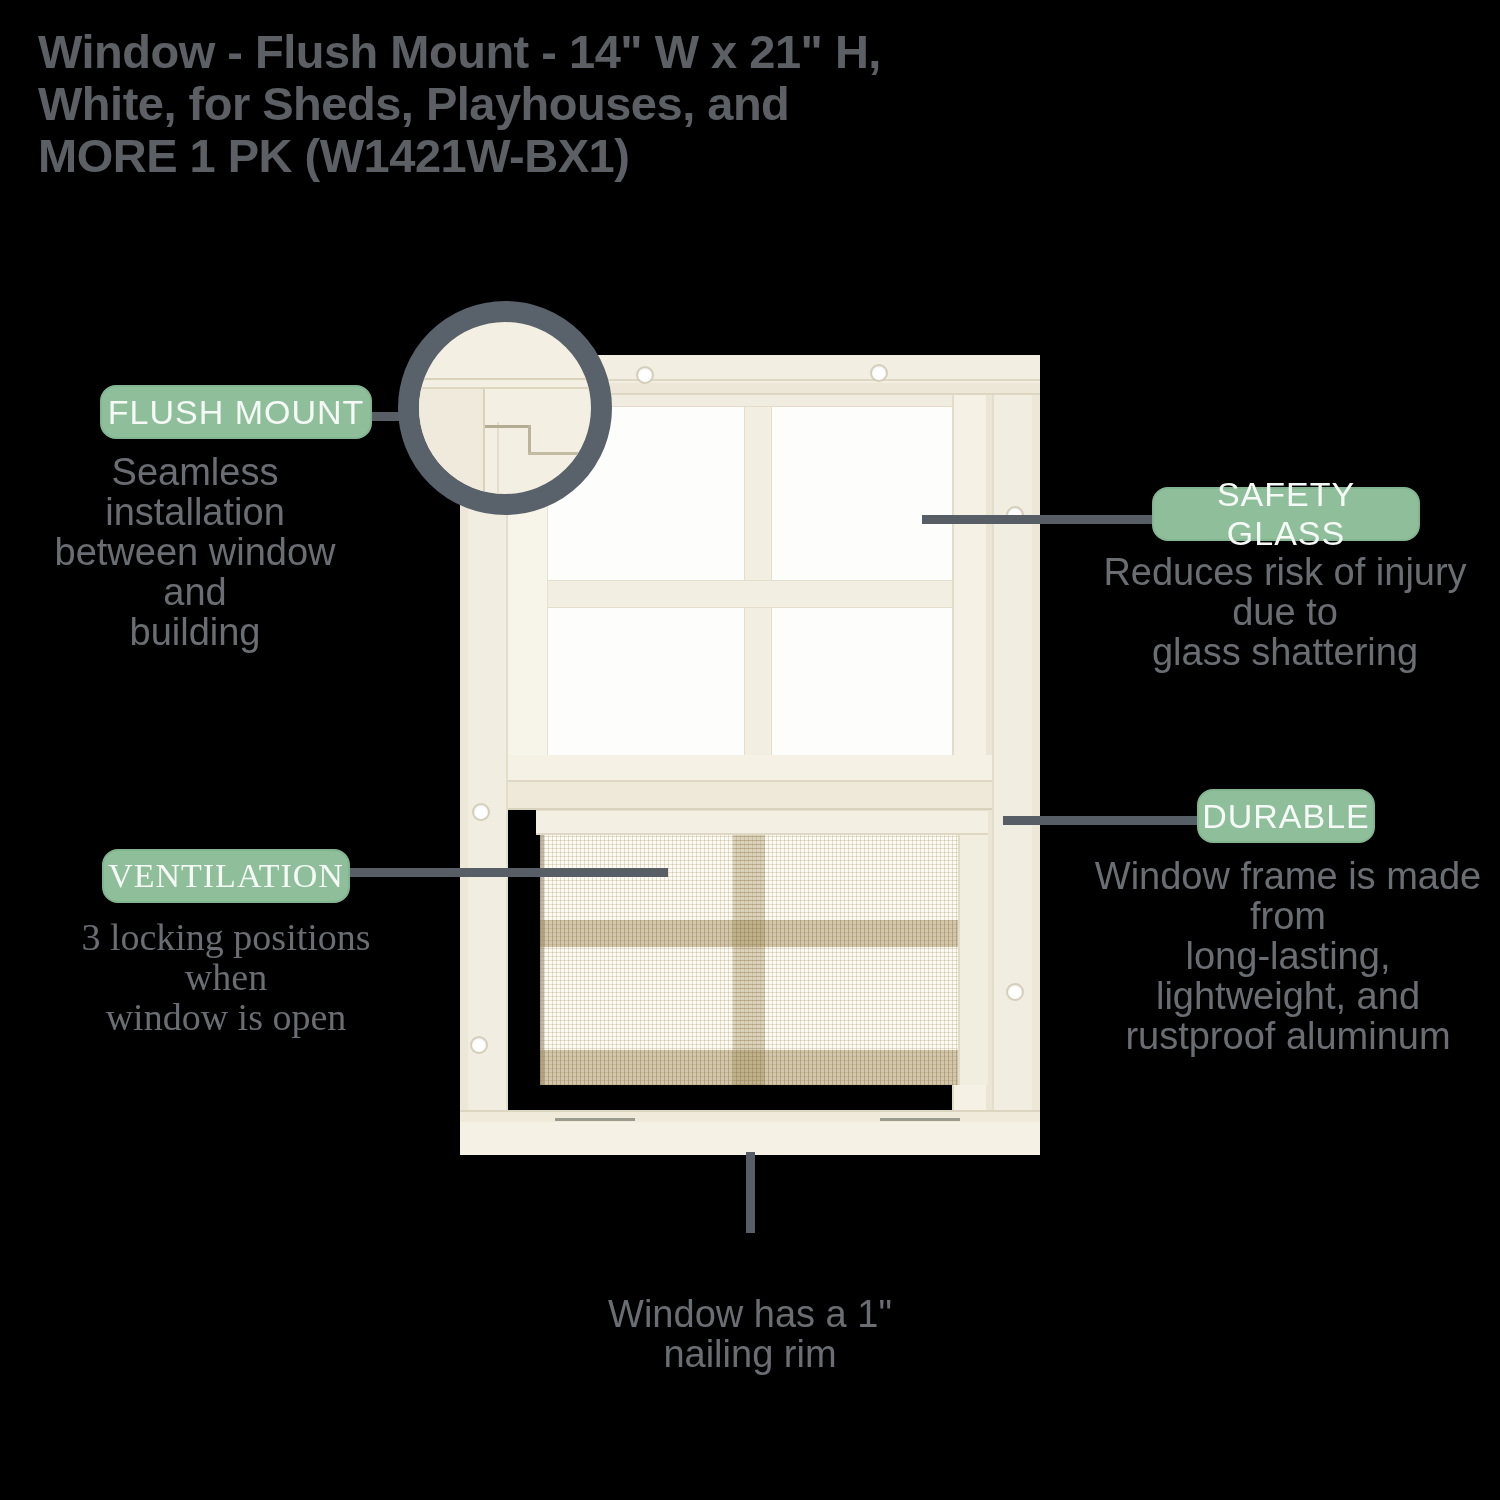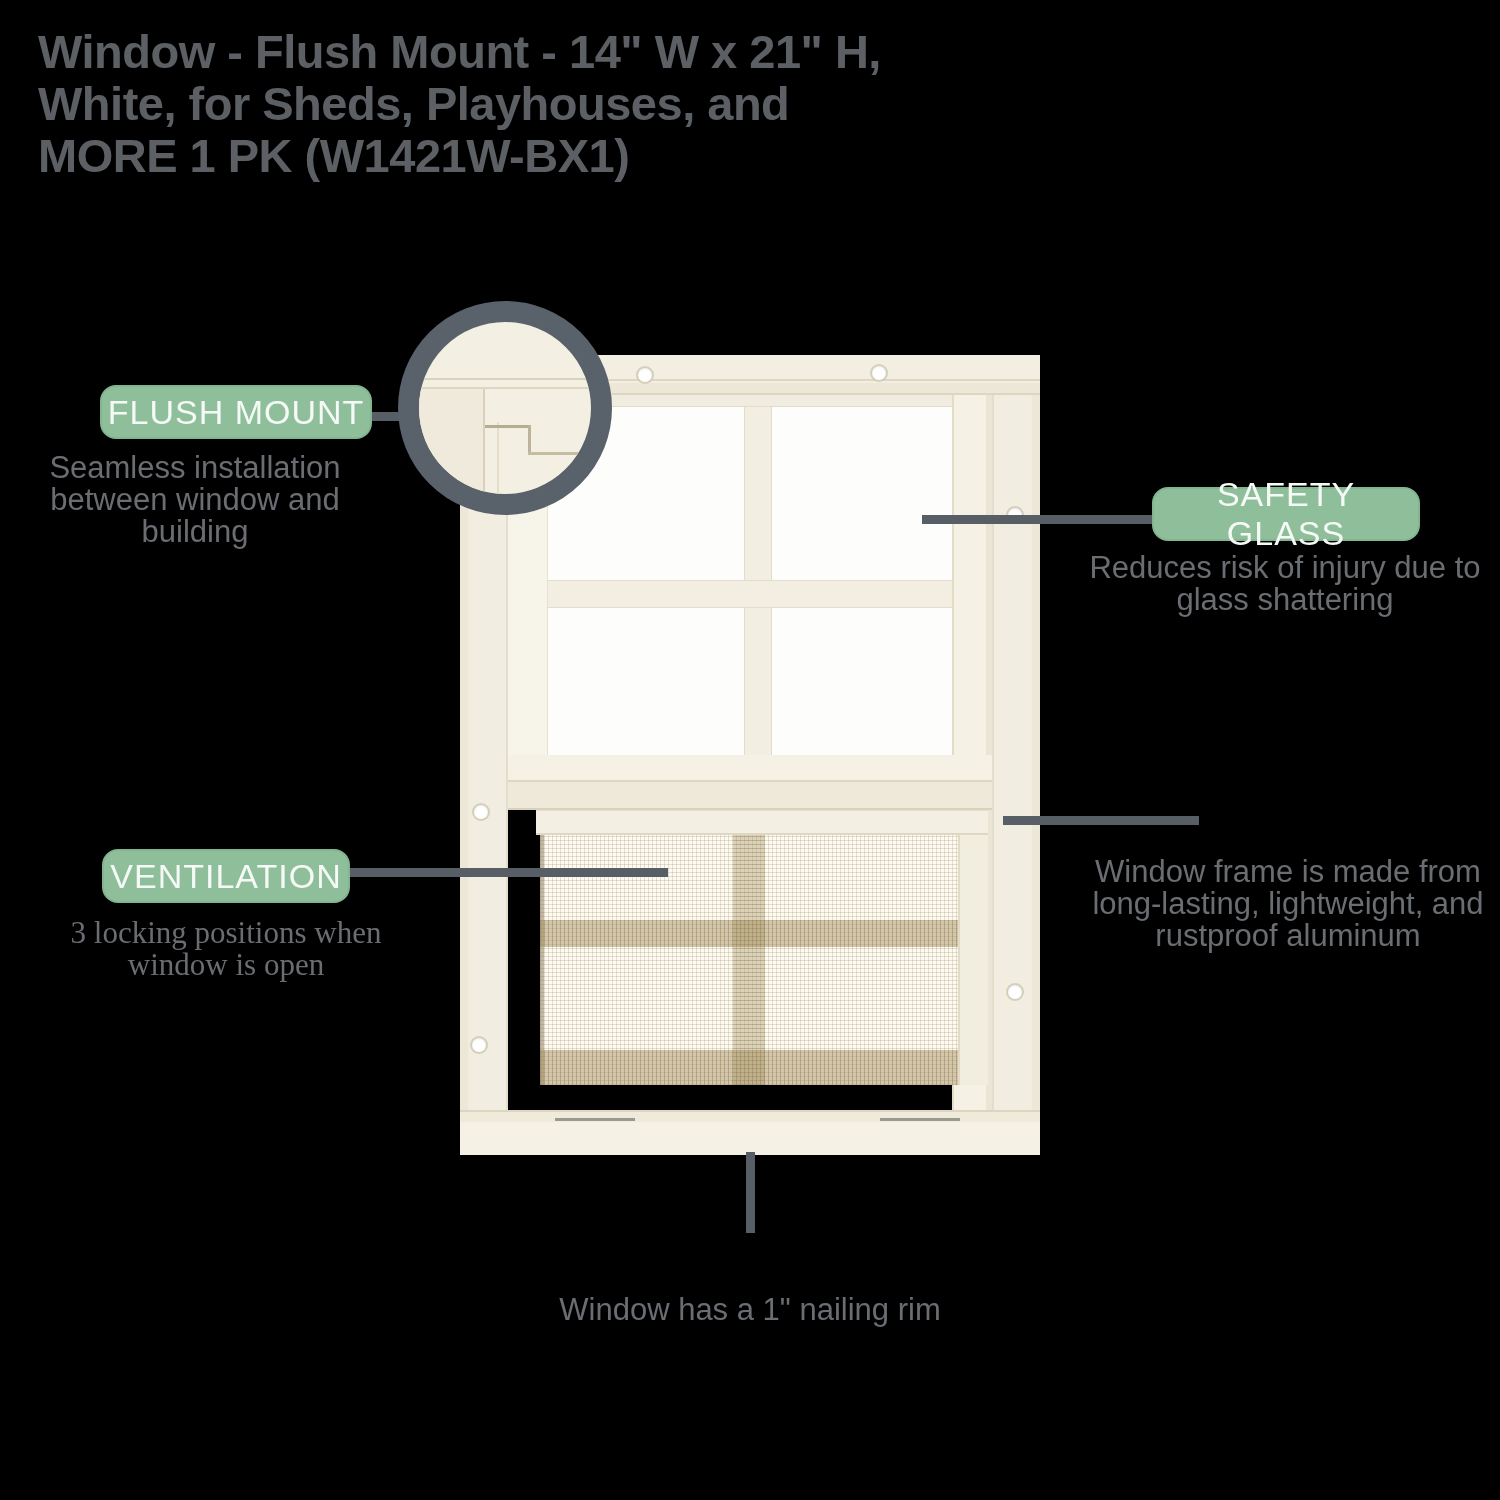"Seamless installation" .desc { font-size: 31px -> 38px; line-height: 32px -> 40px }
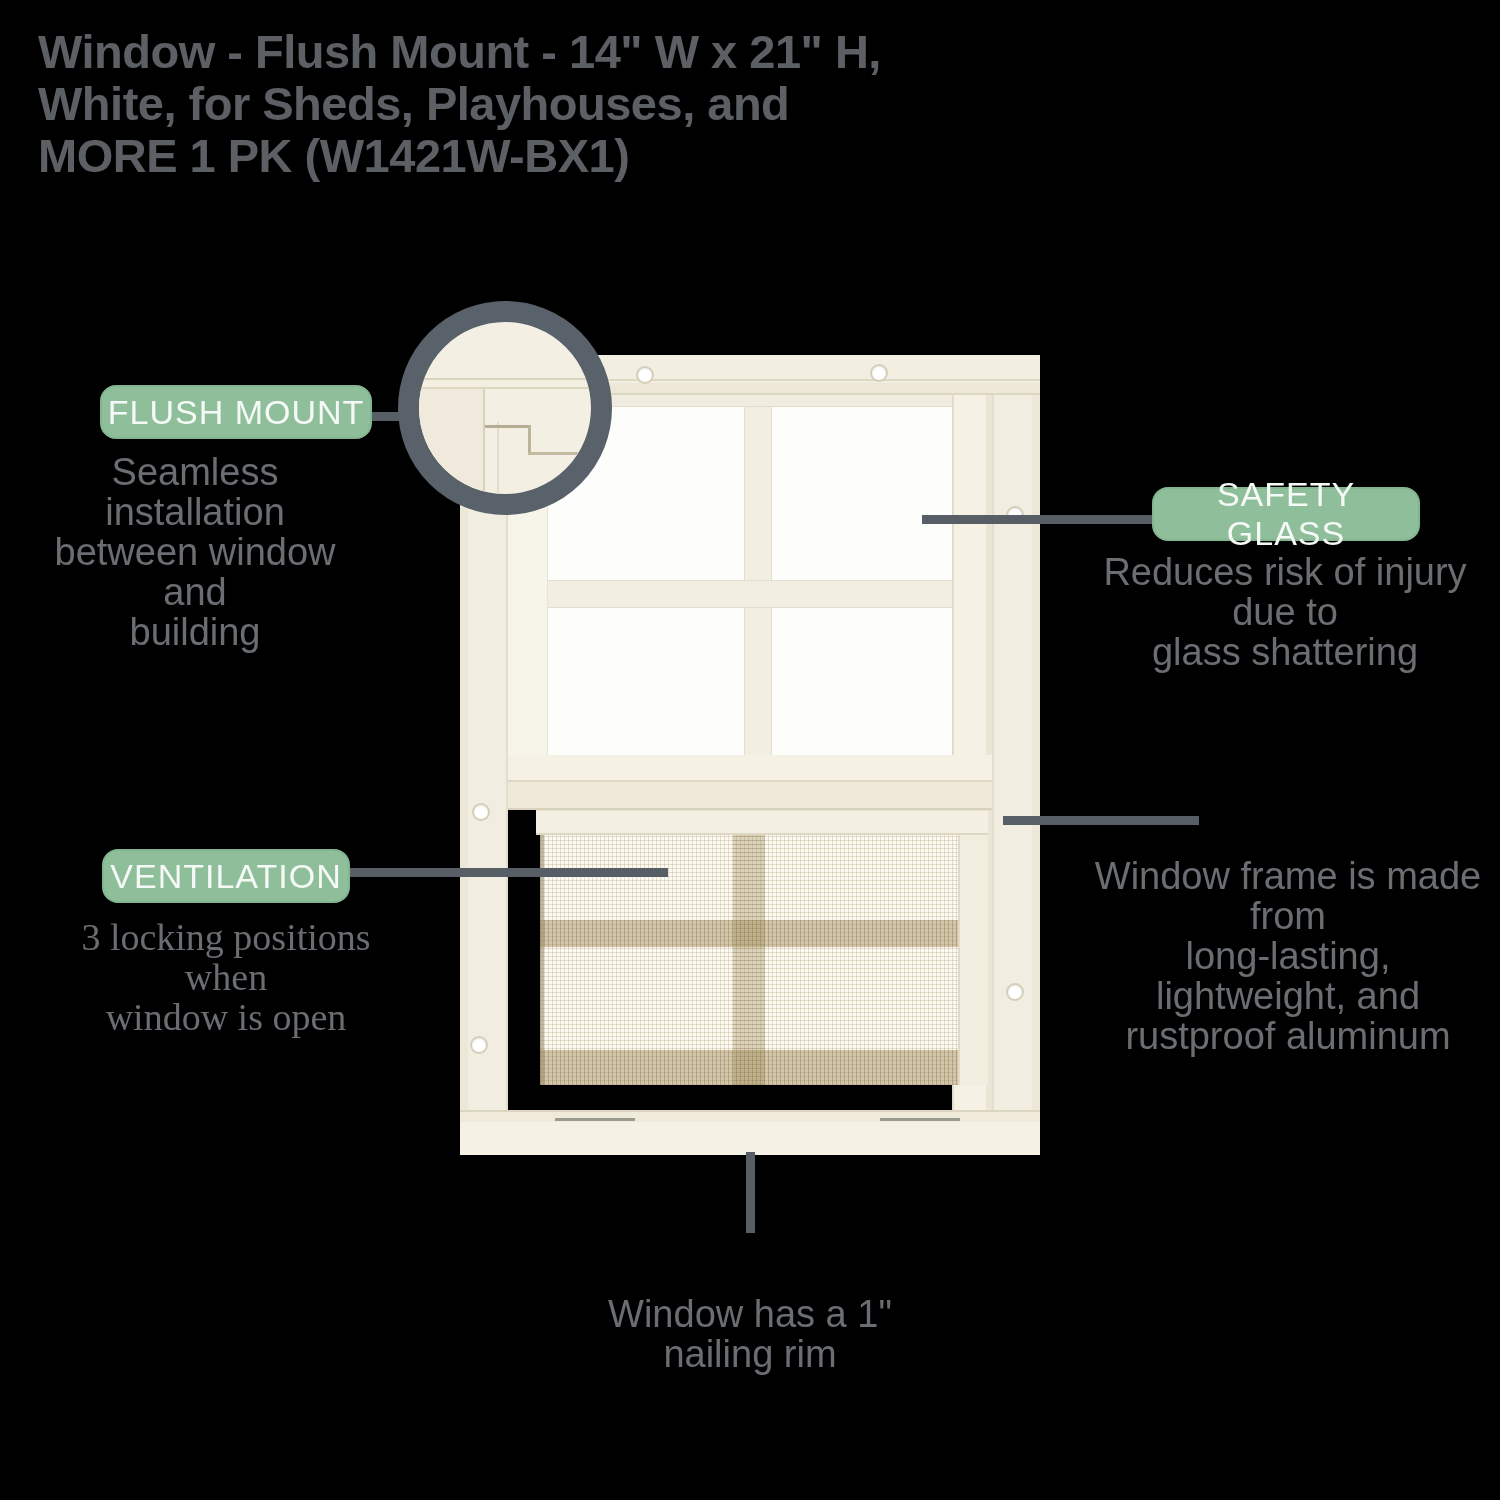"DURABLE" div.abs { html: none -> <div> <span>DURABLE</span> </div> }
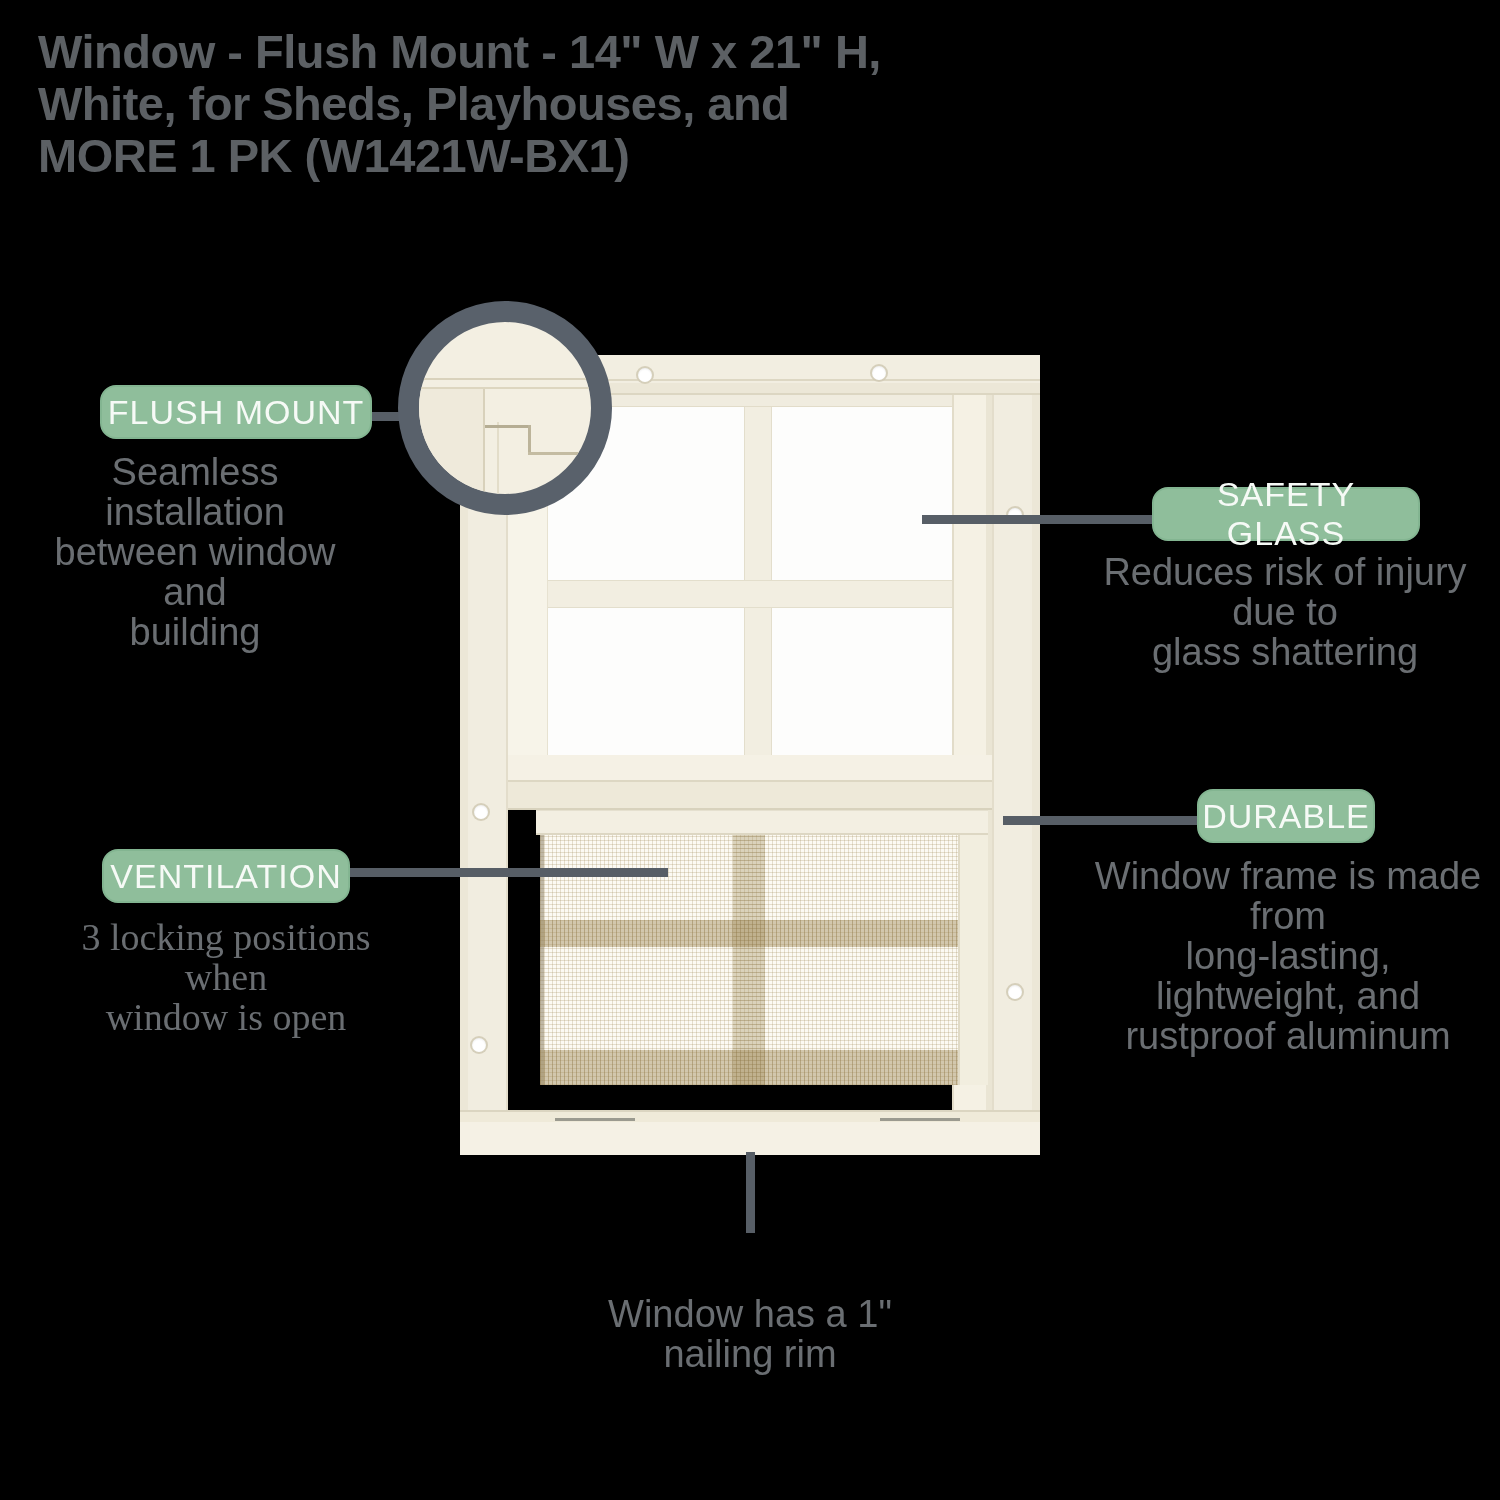"VENTILATION" .badge-vent { font-family: none -> Liberation Serif, serif }
